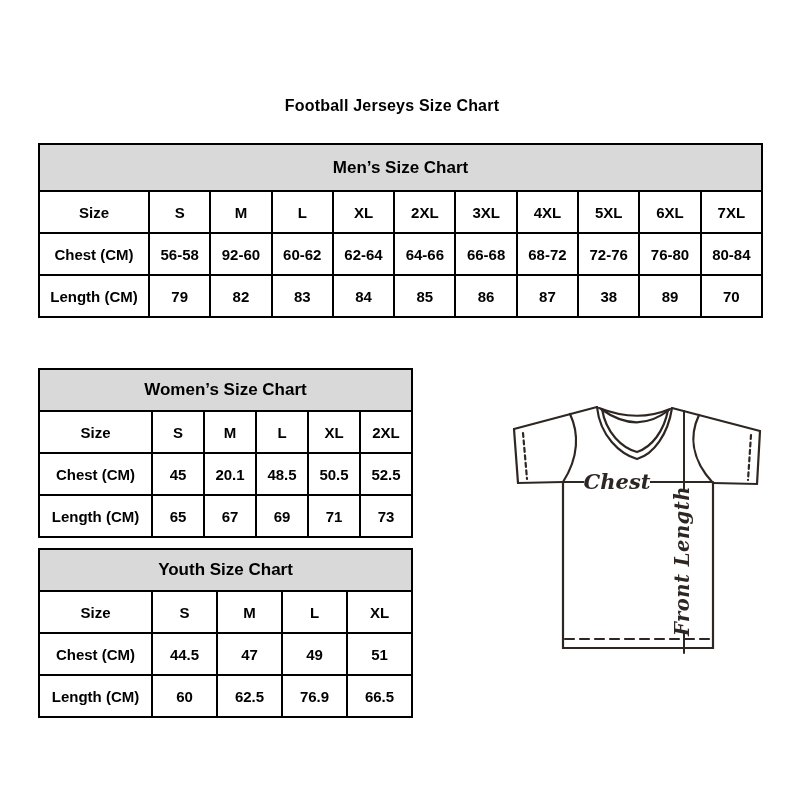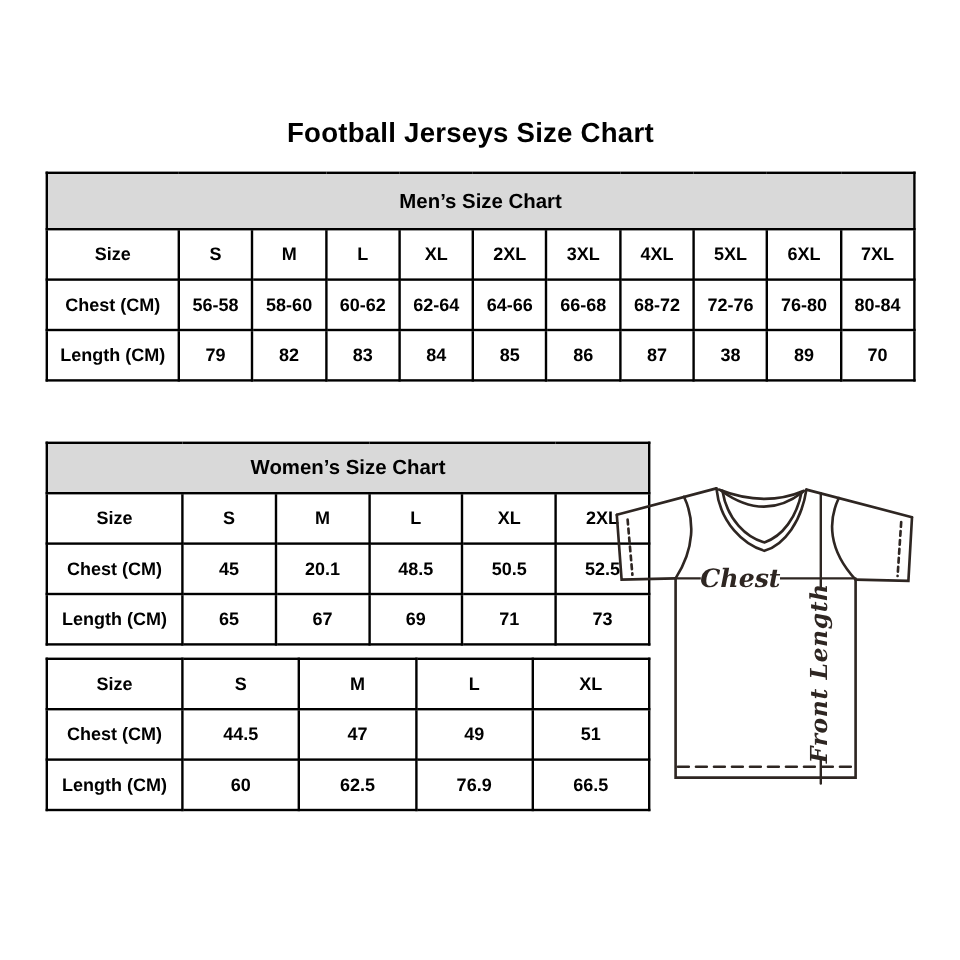"Football Jerseys Size Chart" .page-title { font-size: 23px -> 16px }
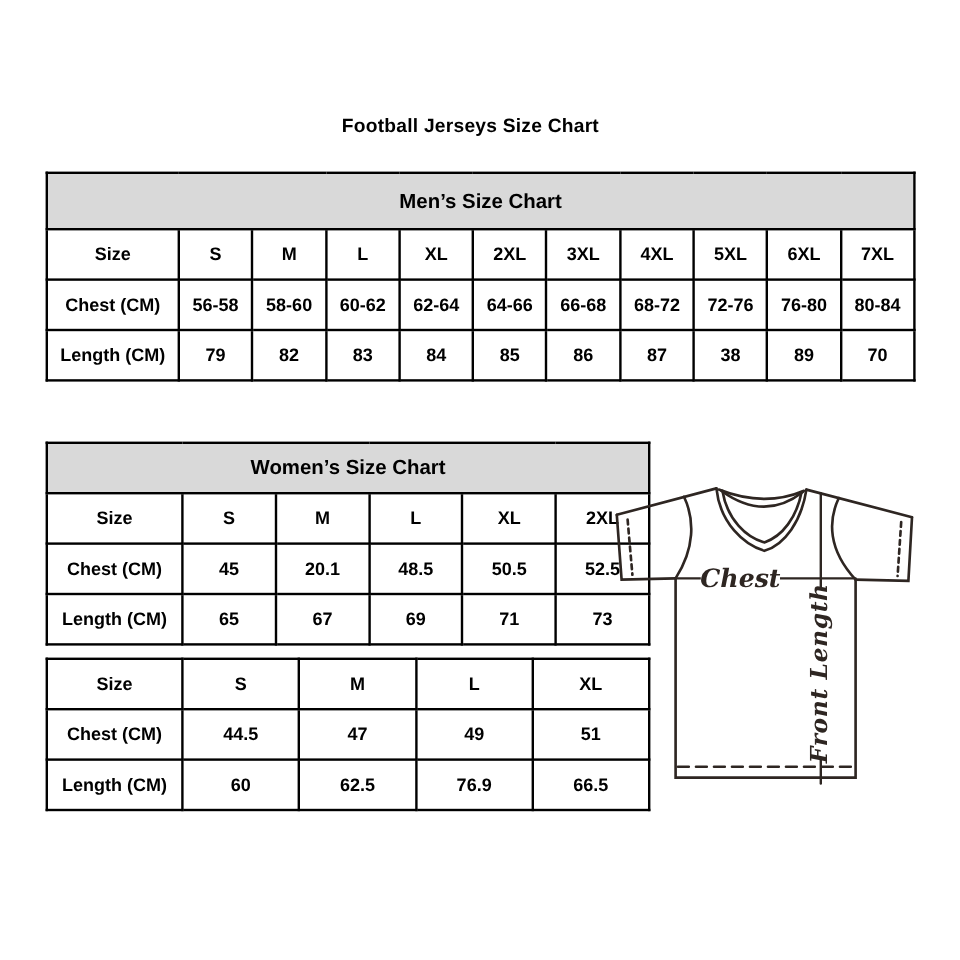"58-60" td { text: 58-60 -> 92-60 }
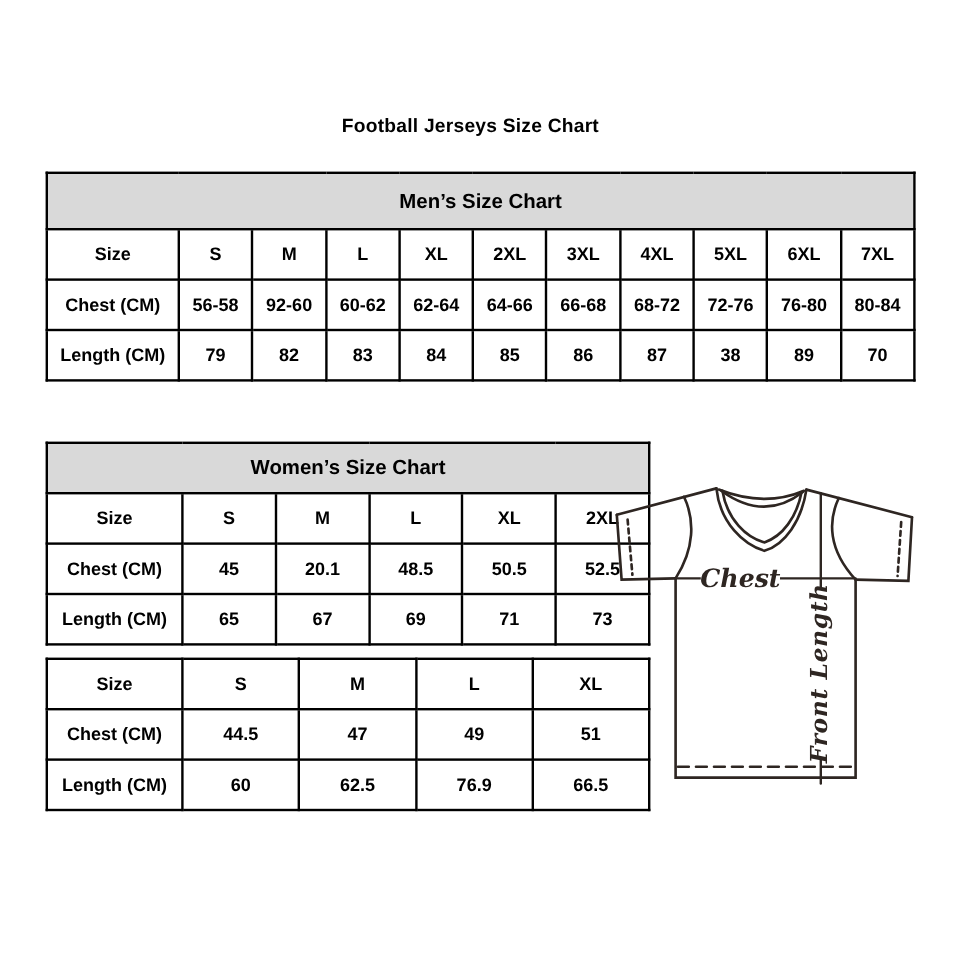"Women’s Size Chart" table.small { width: 504px -> 375px }
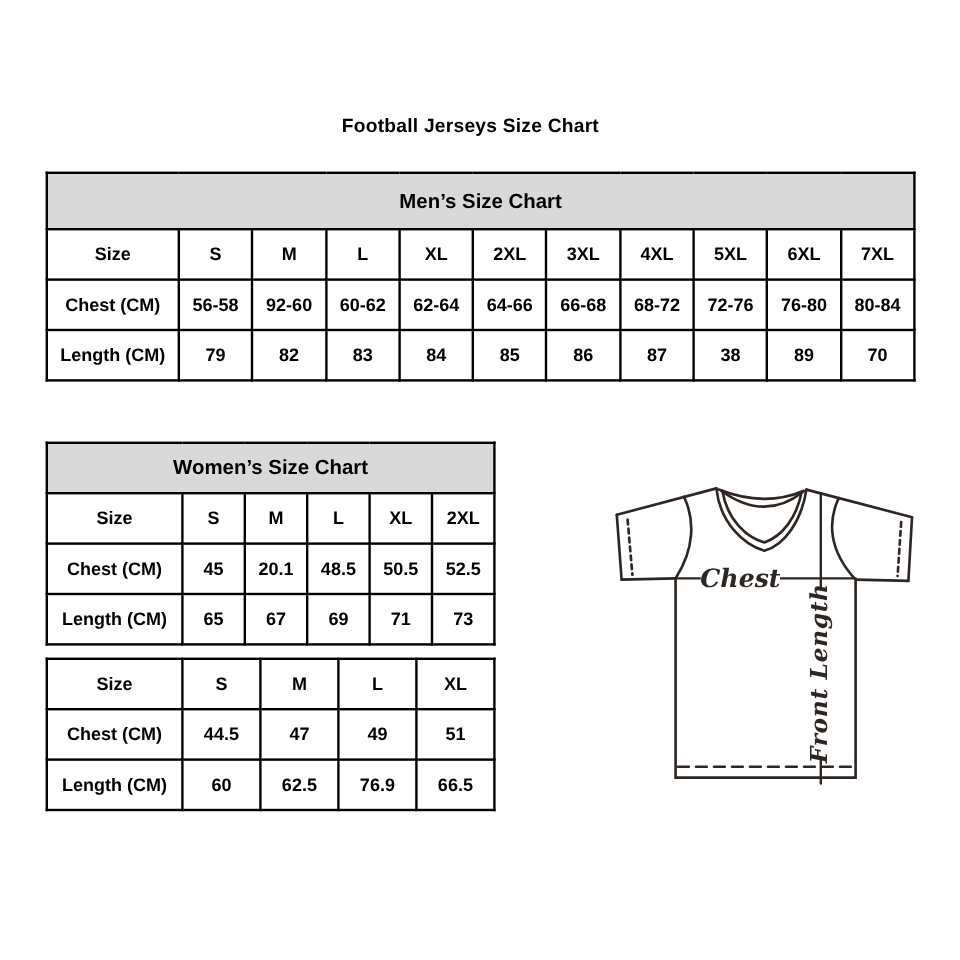"Youth Size Chart" tr { html: none -> <tr> <th>Youth Size Chart</th> </tr> }
